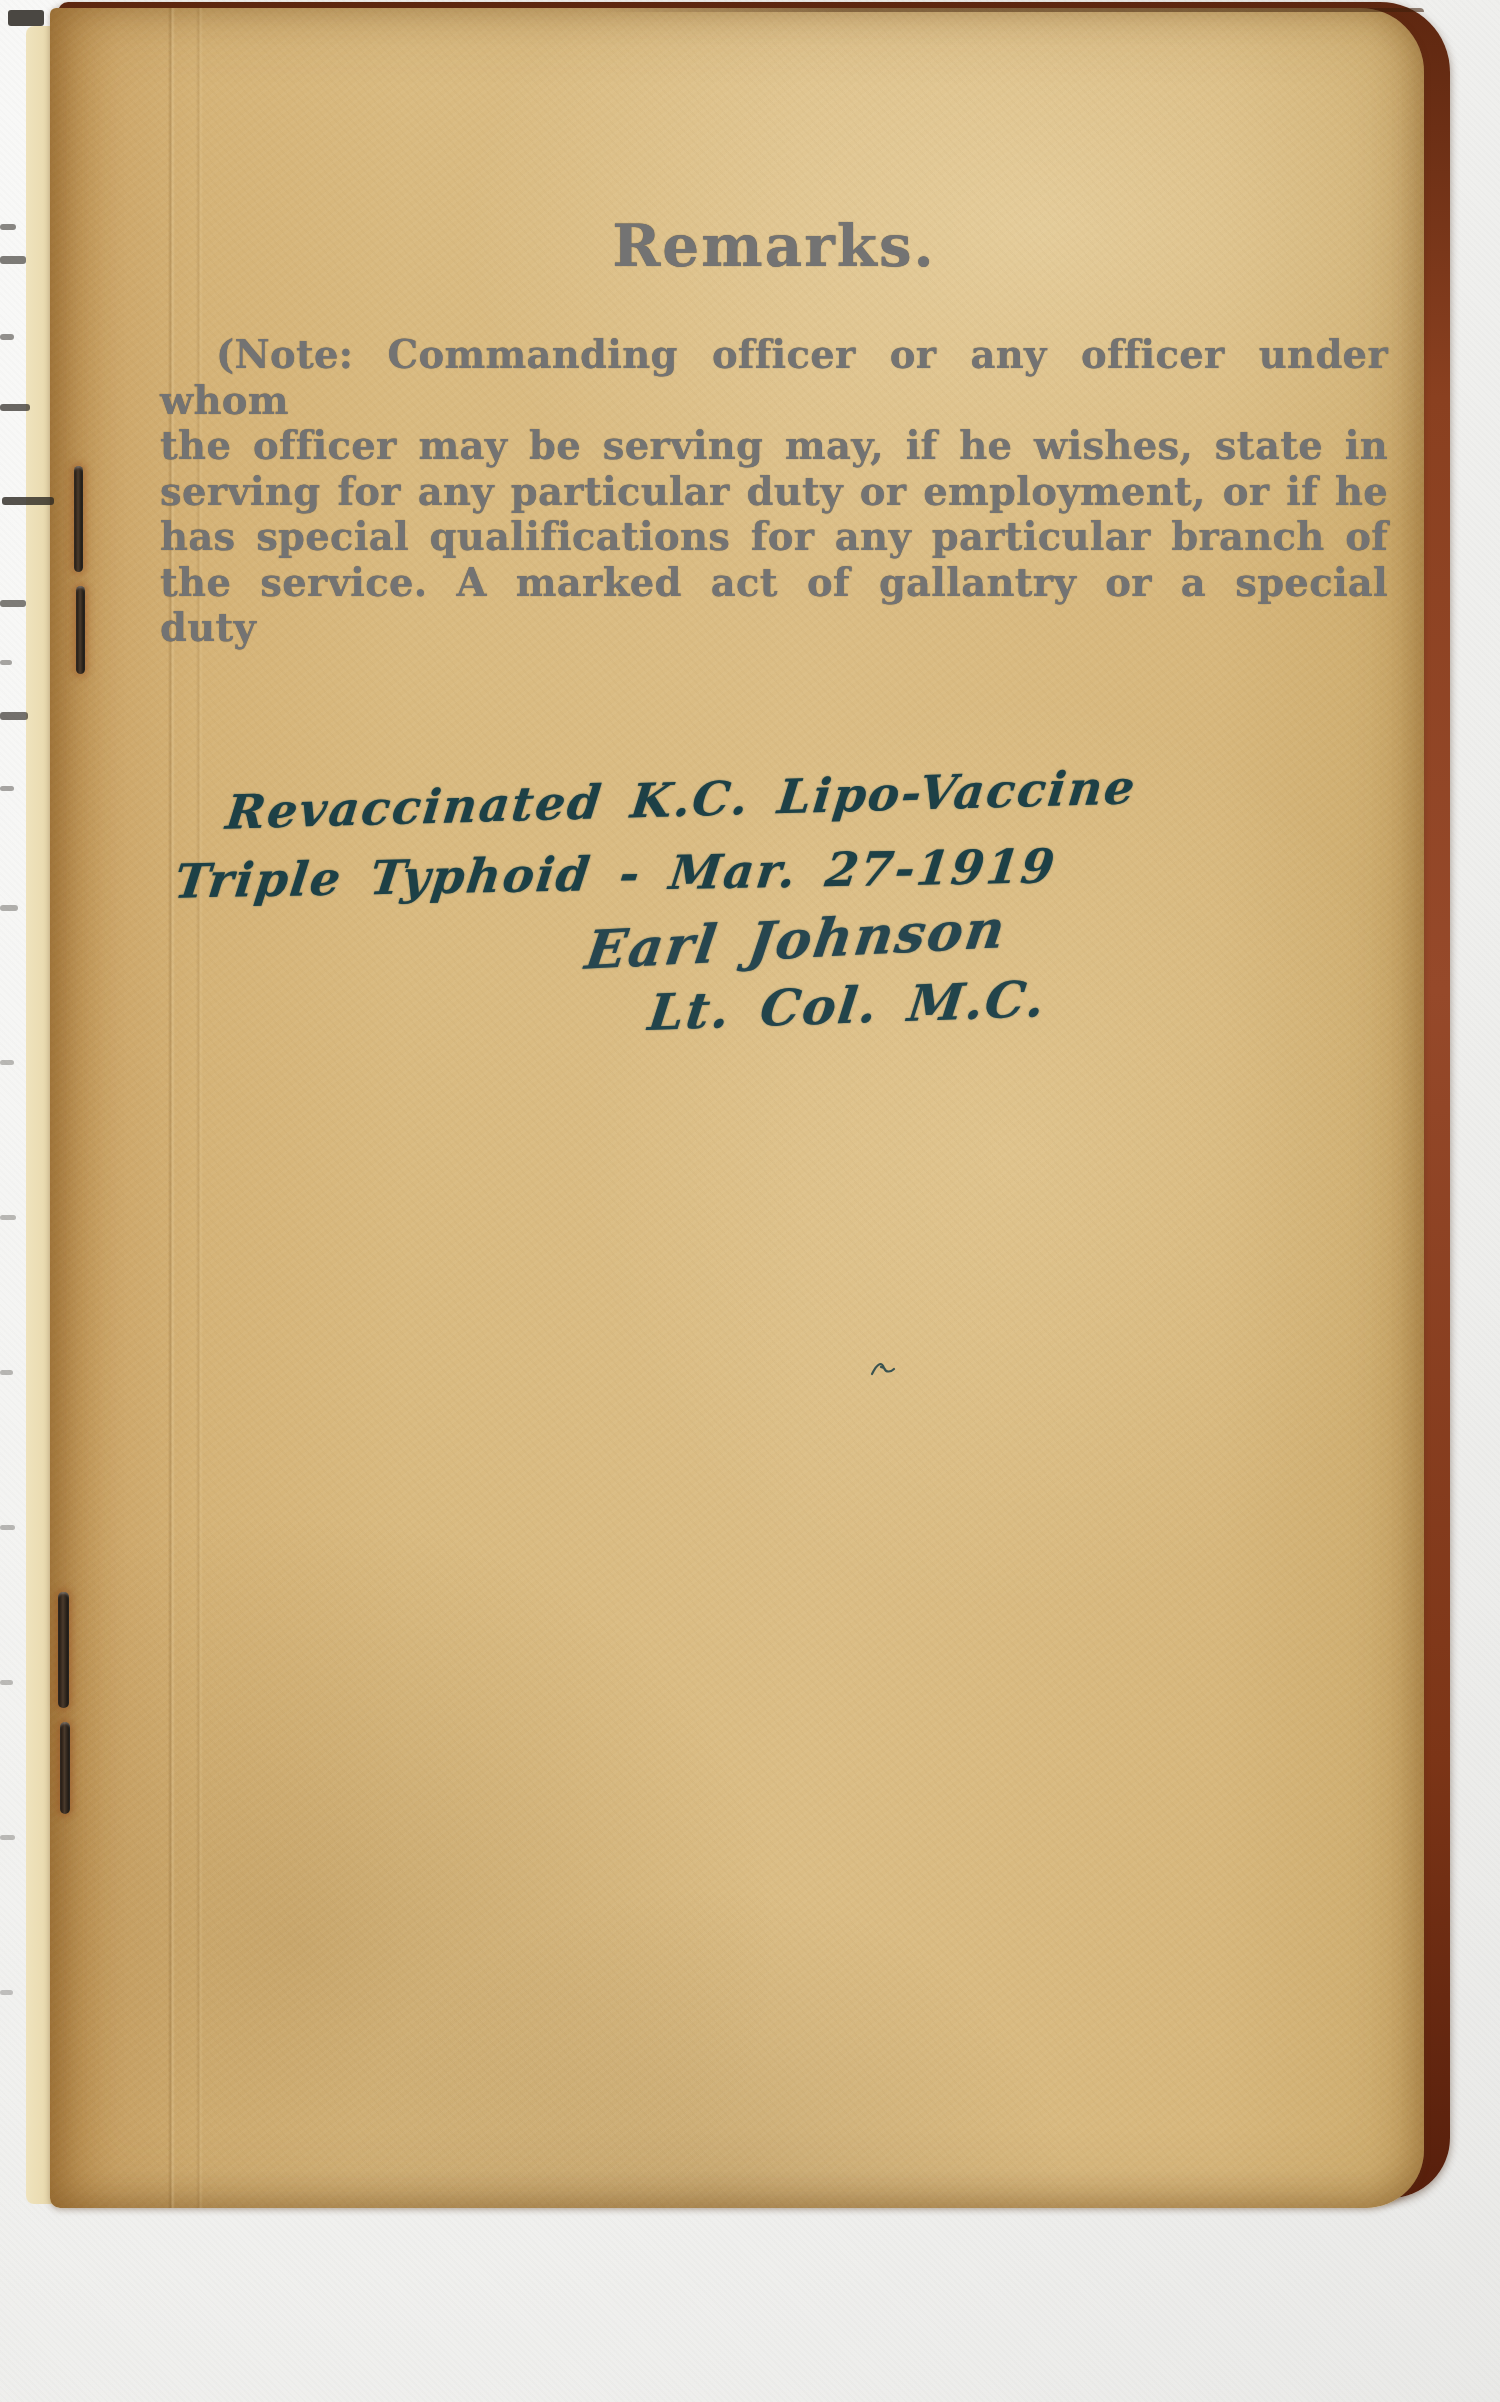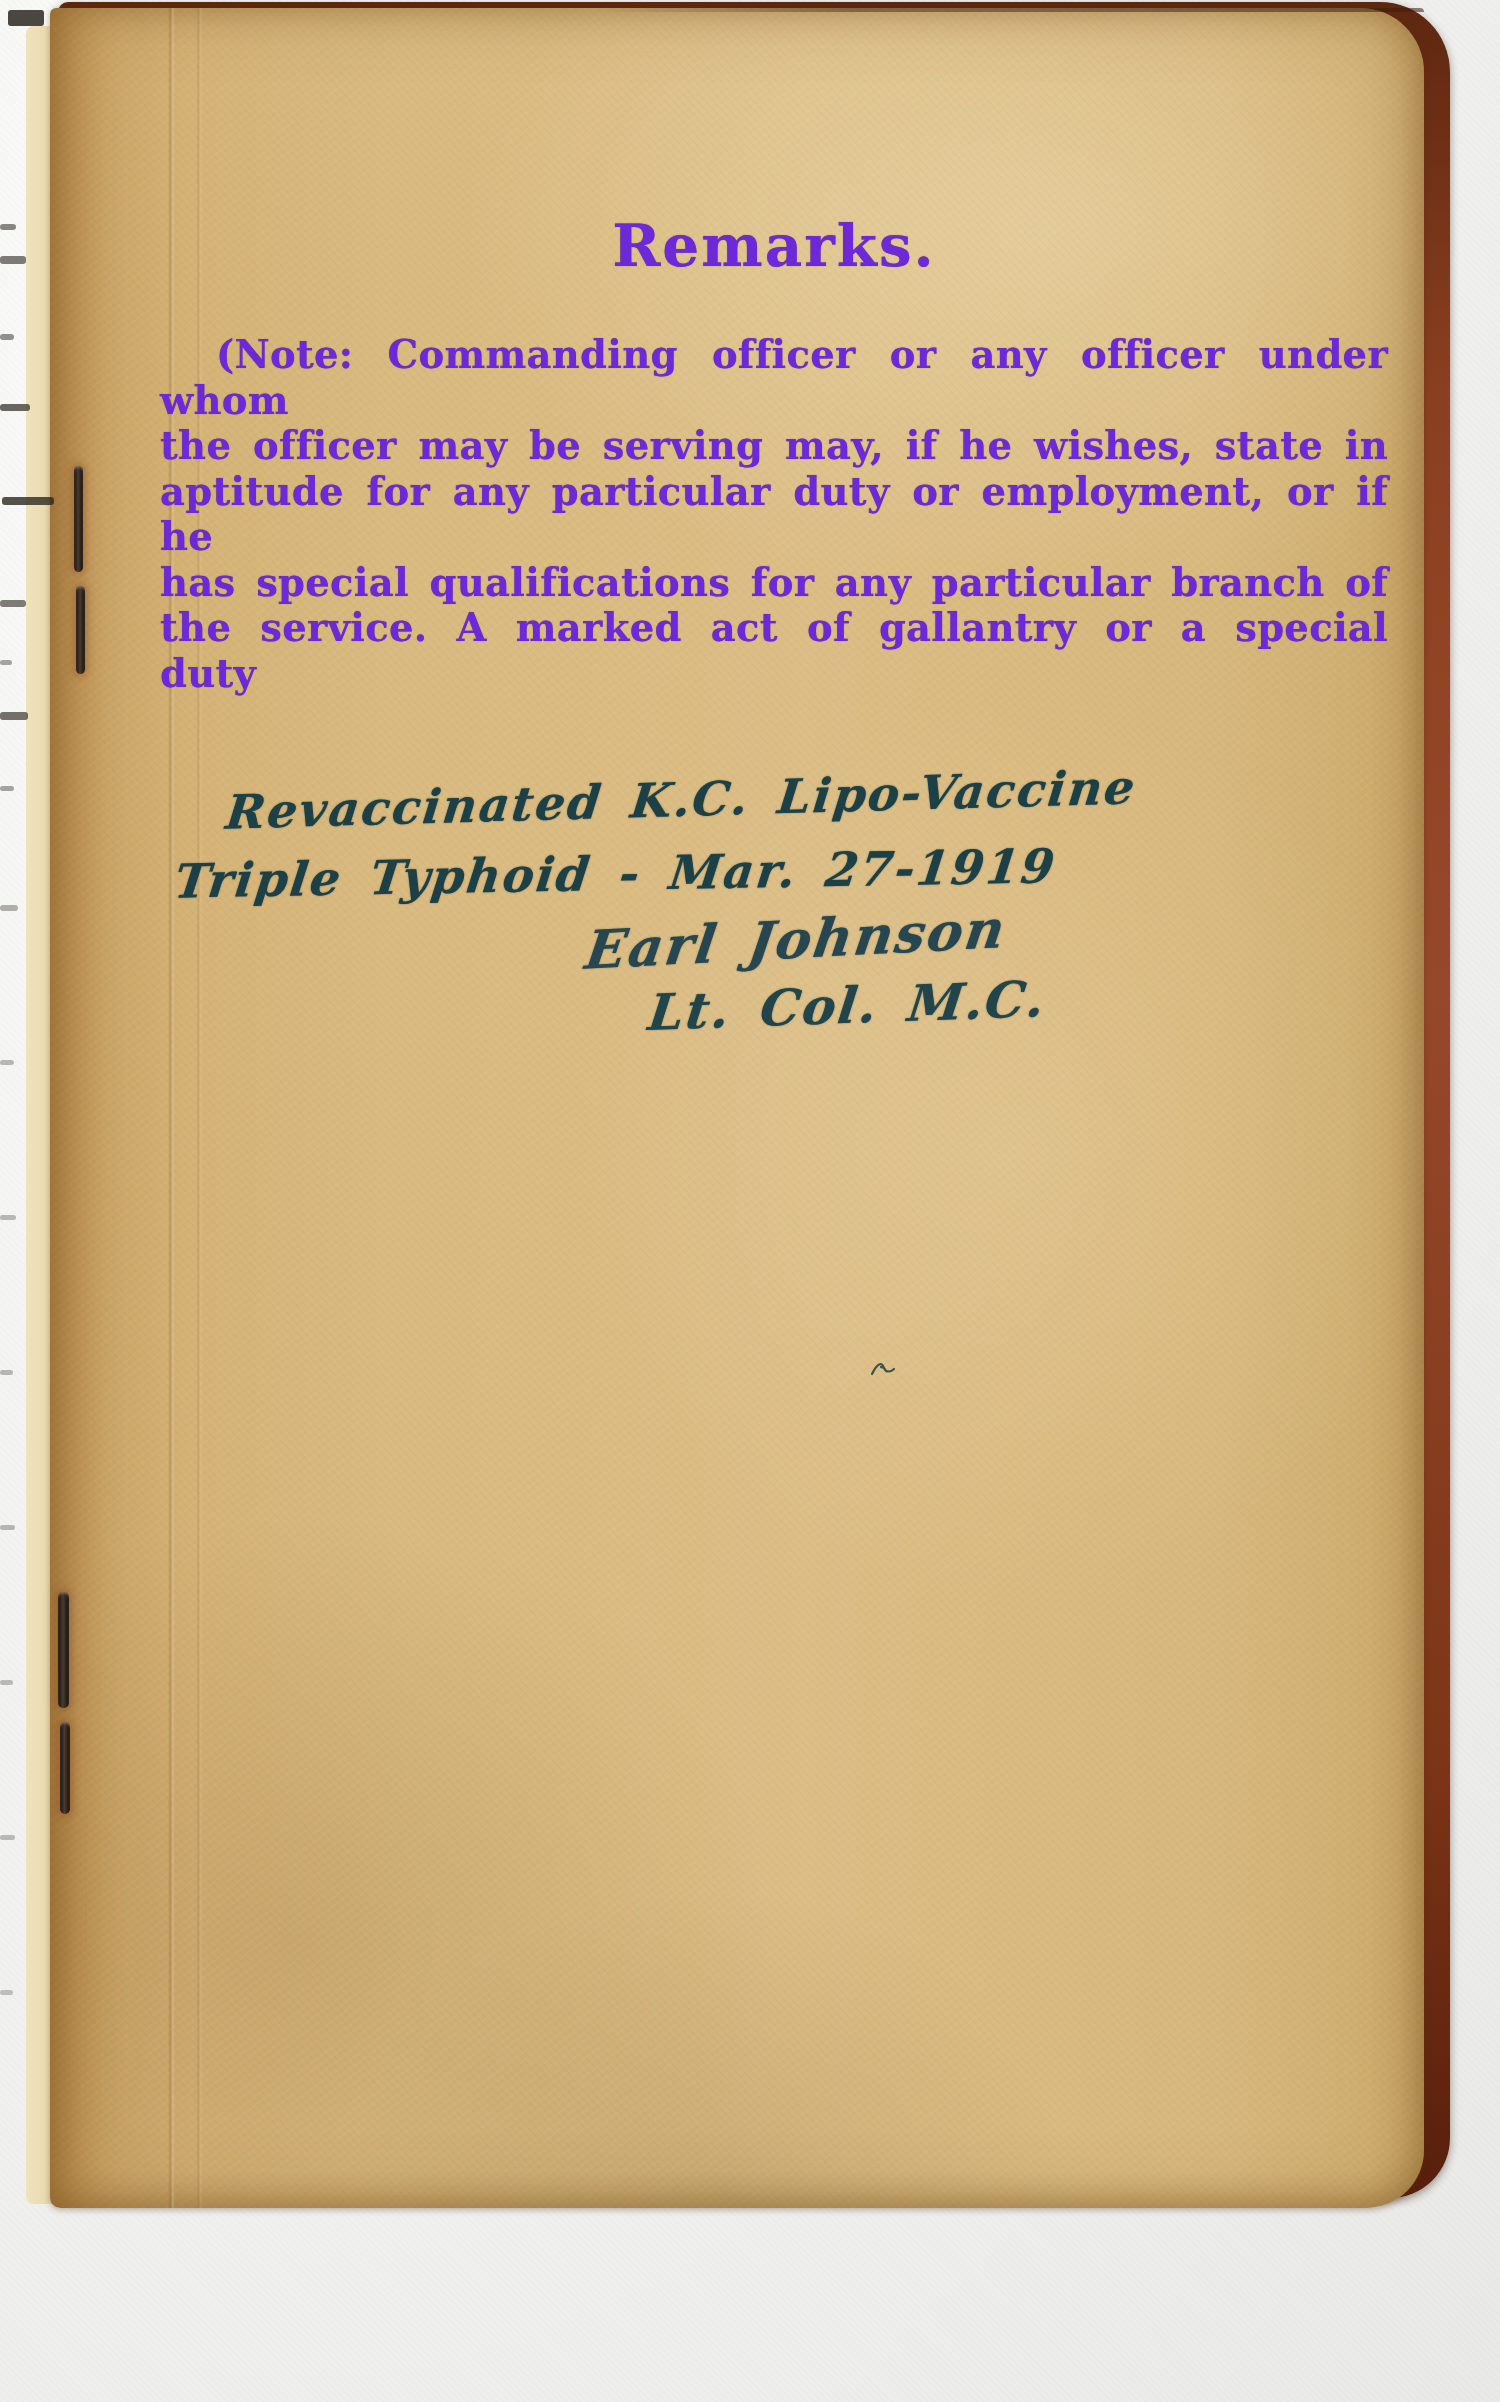"Remarks." .text-block { color: #6d28d9 -> #737373 }
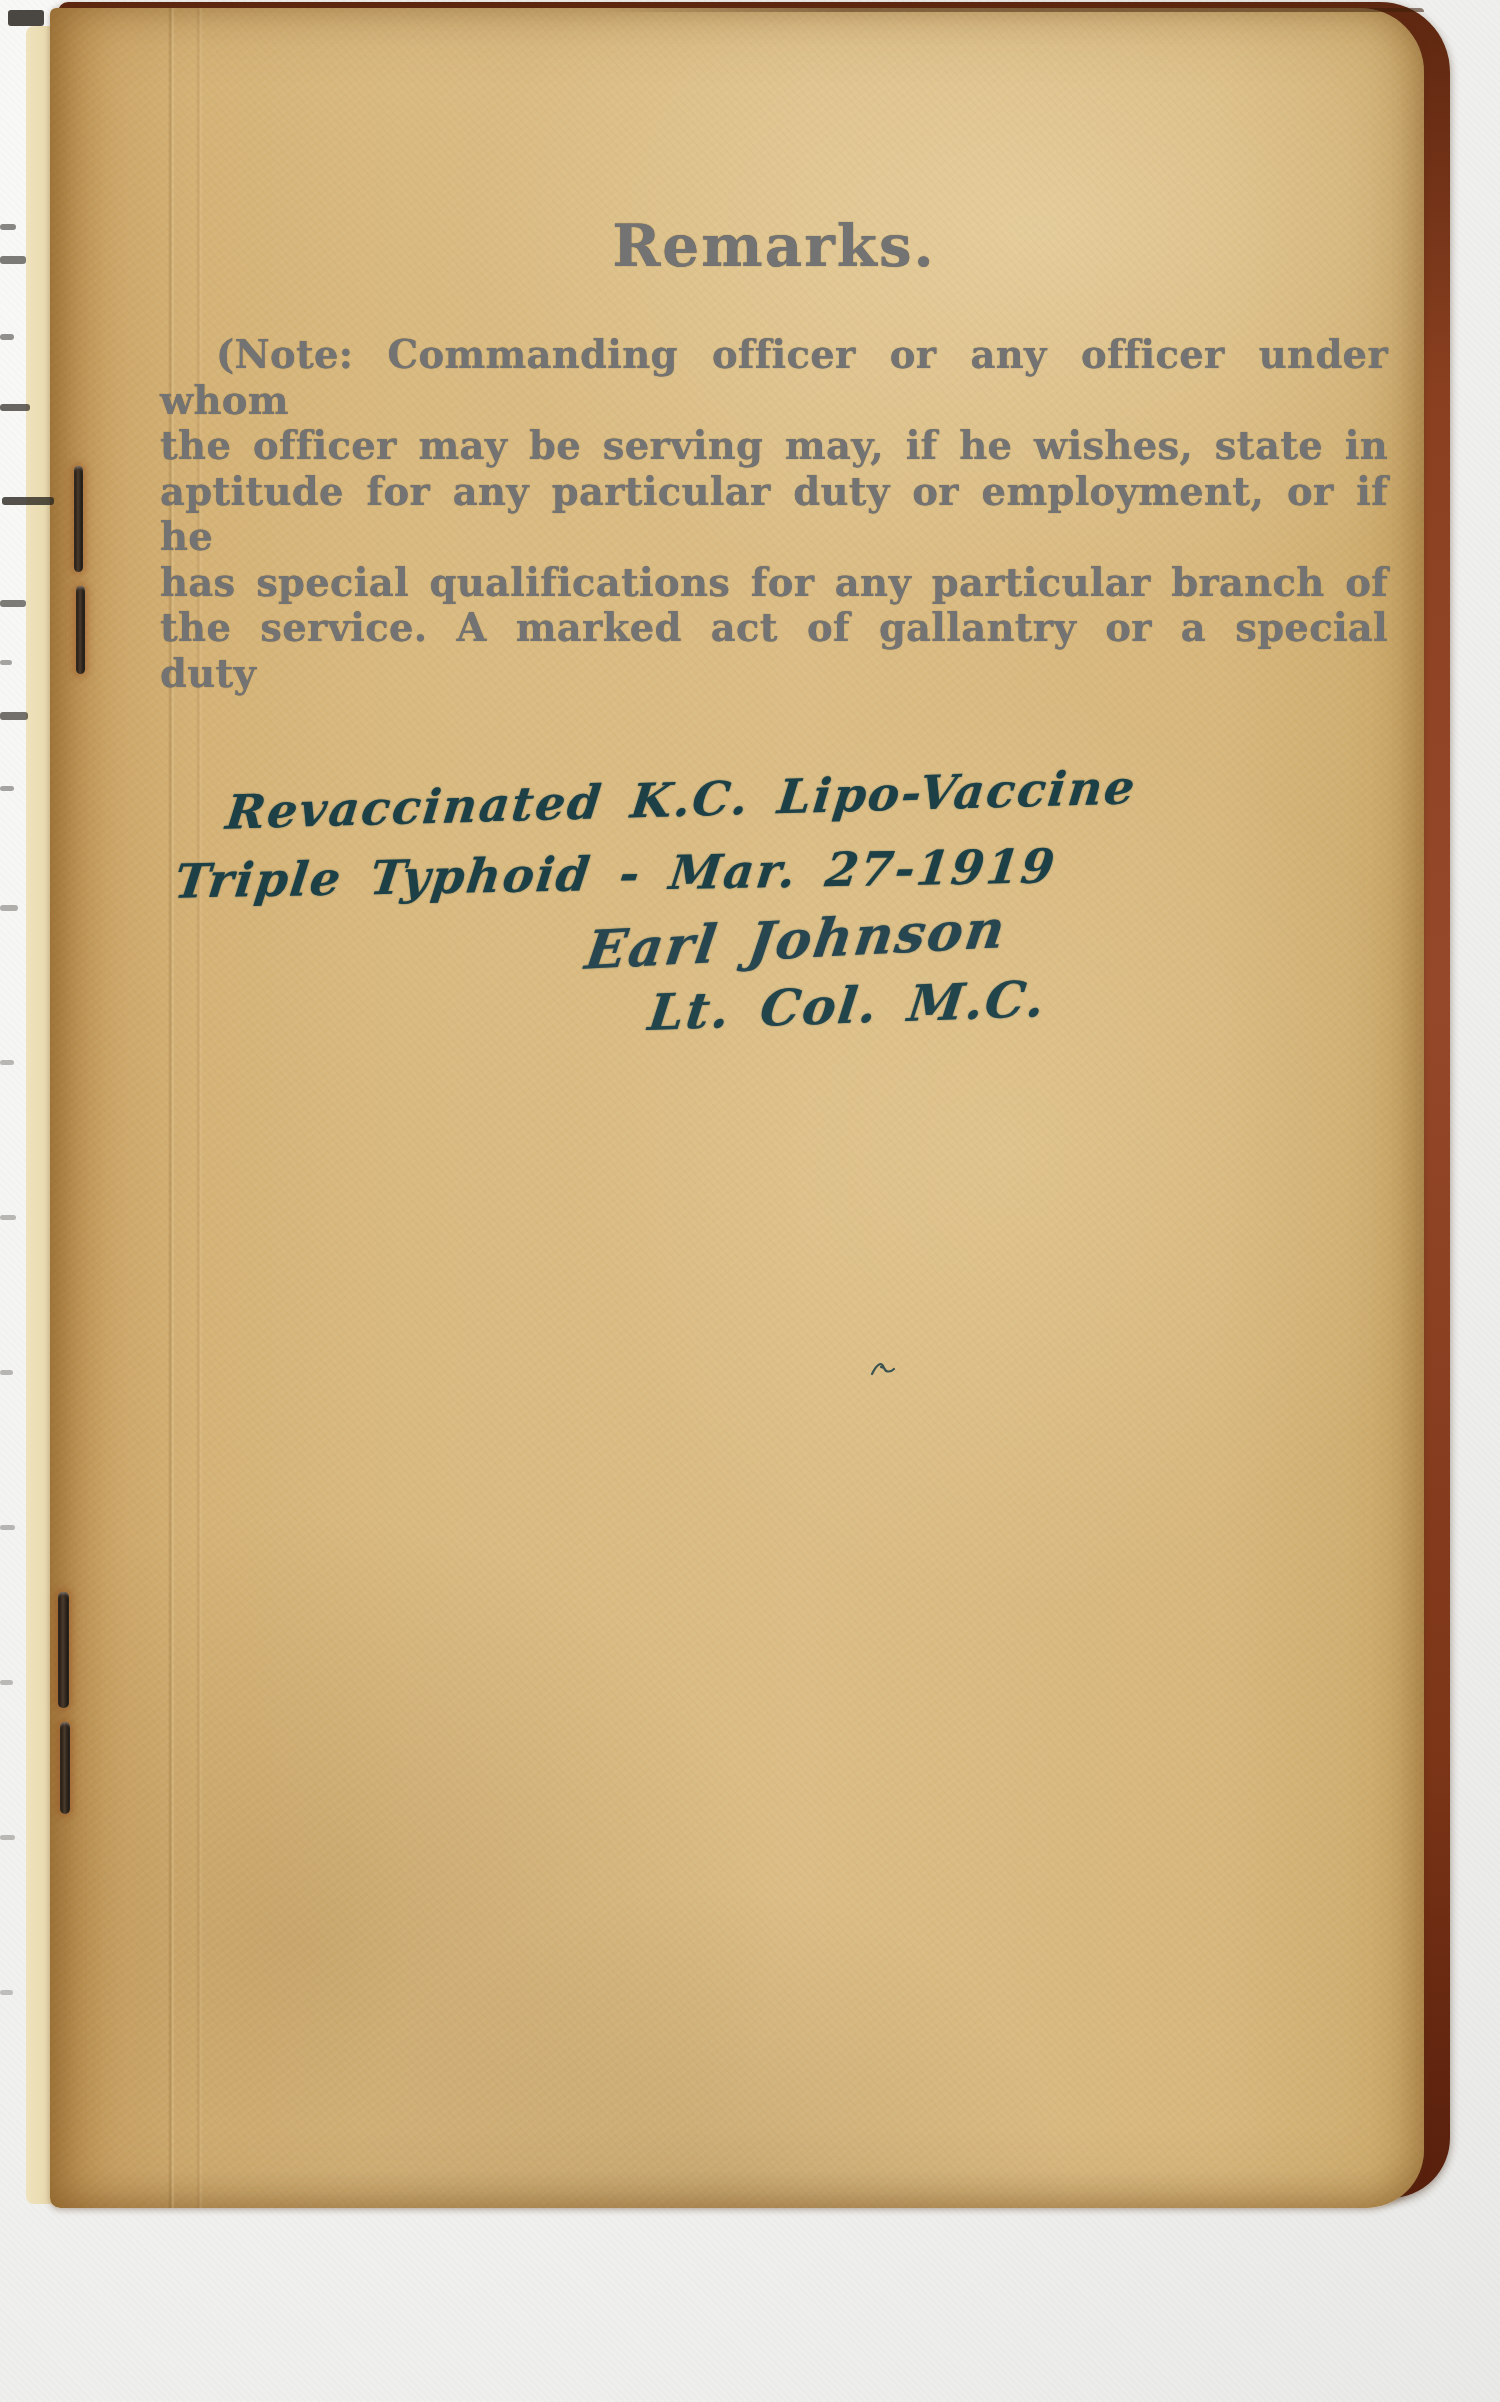"aptitude for any particular duty" div.note-line { text: aptitude -> serving }
